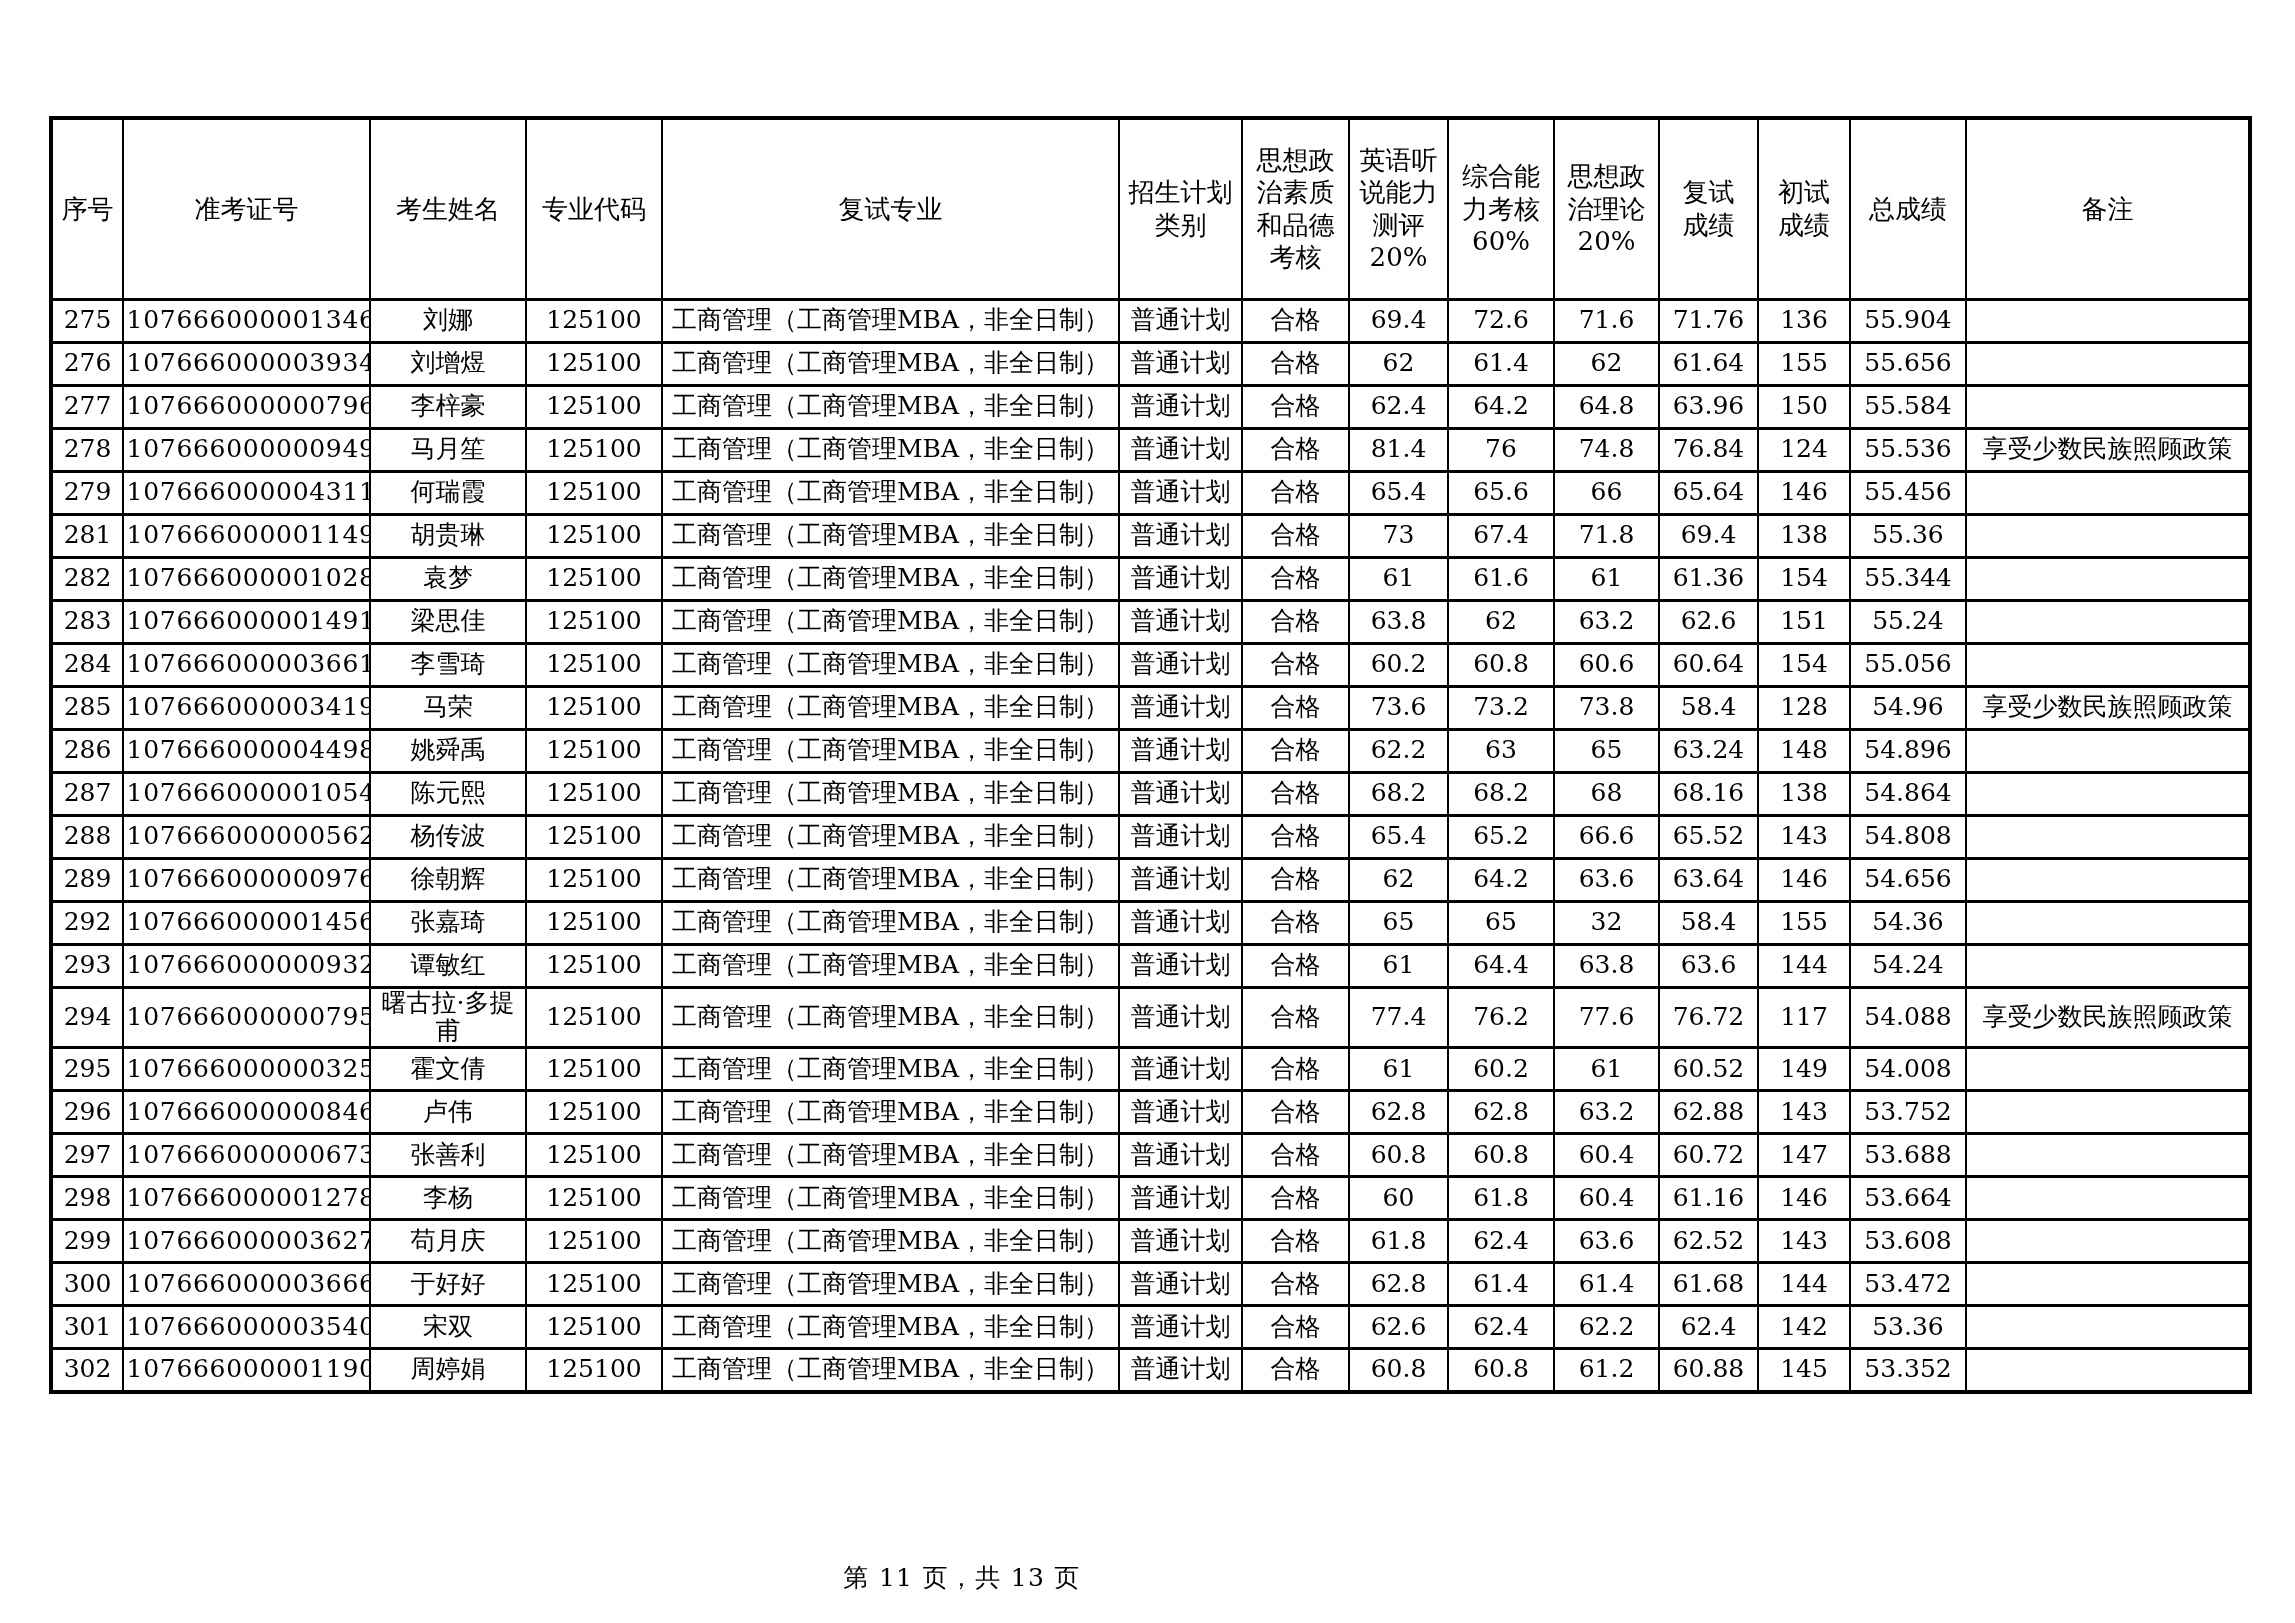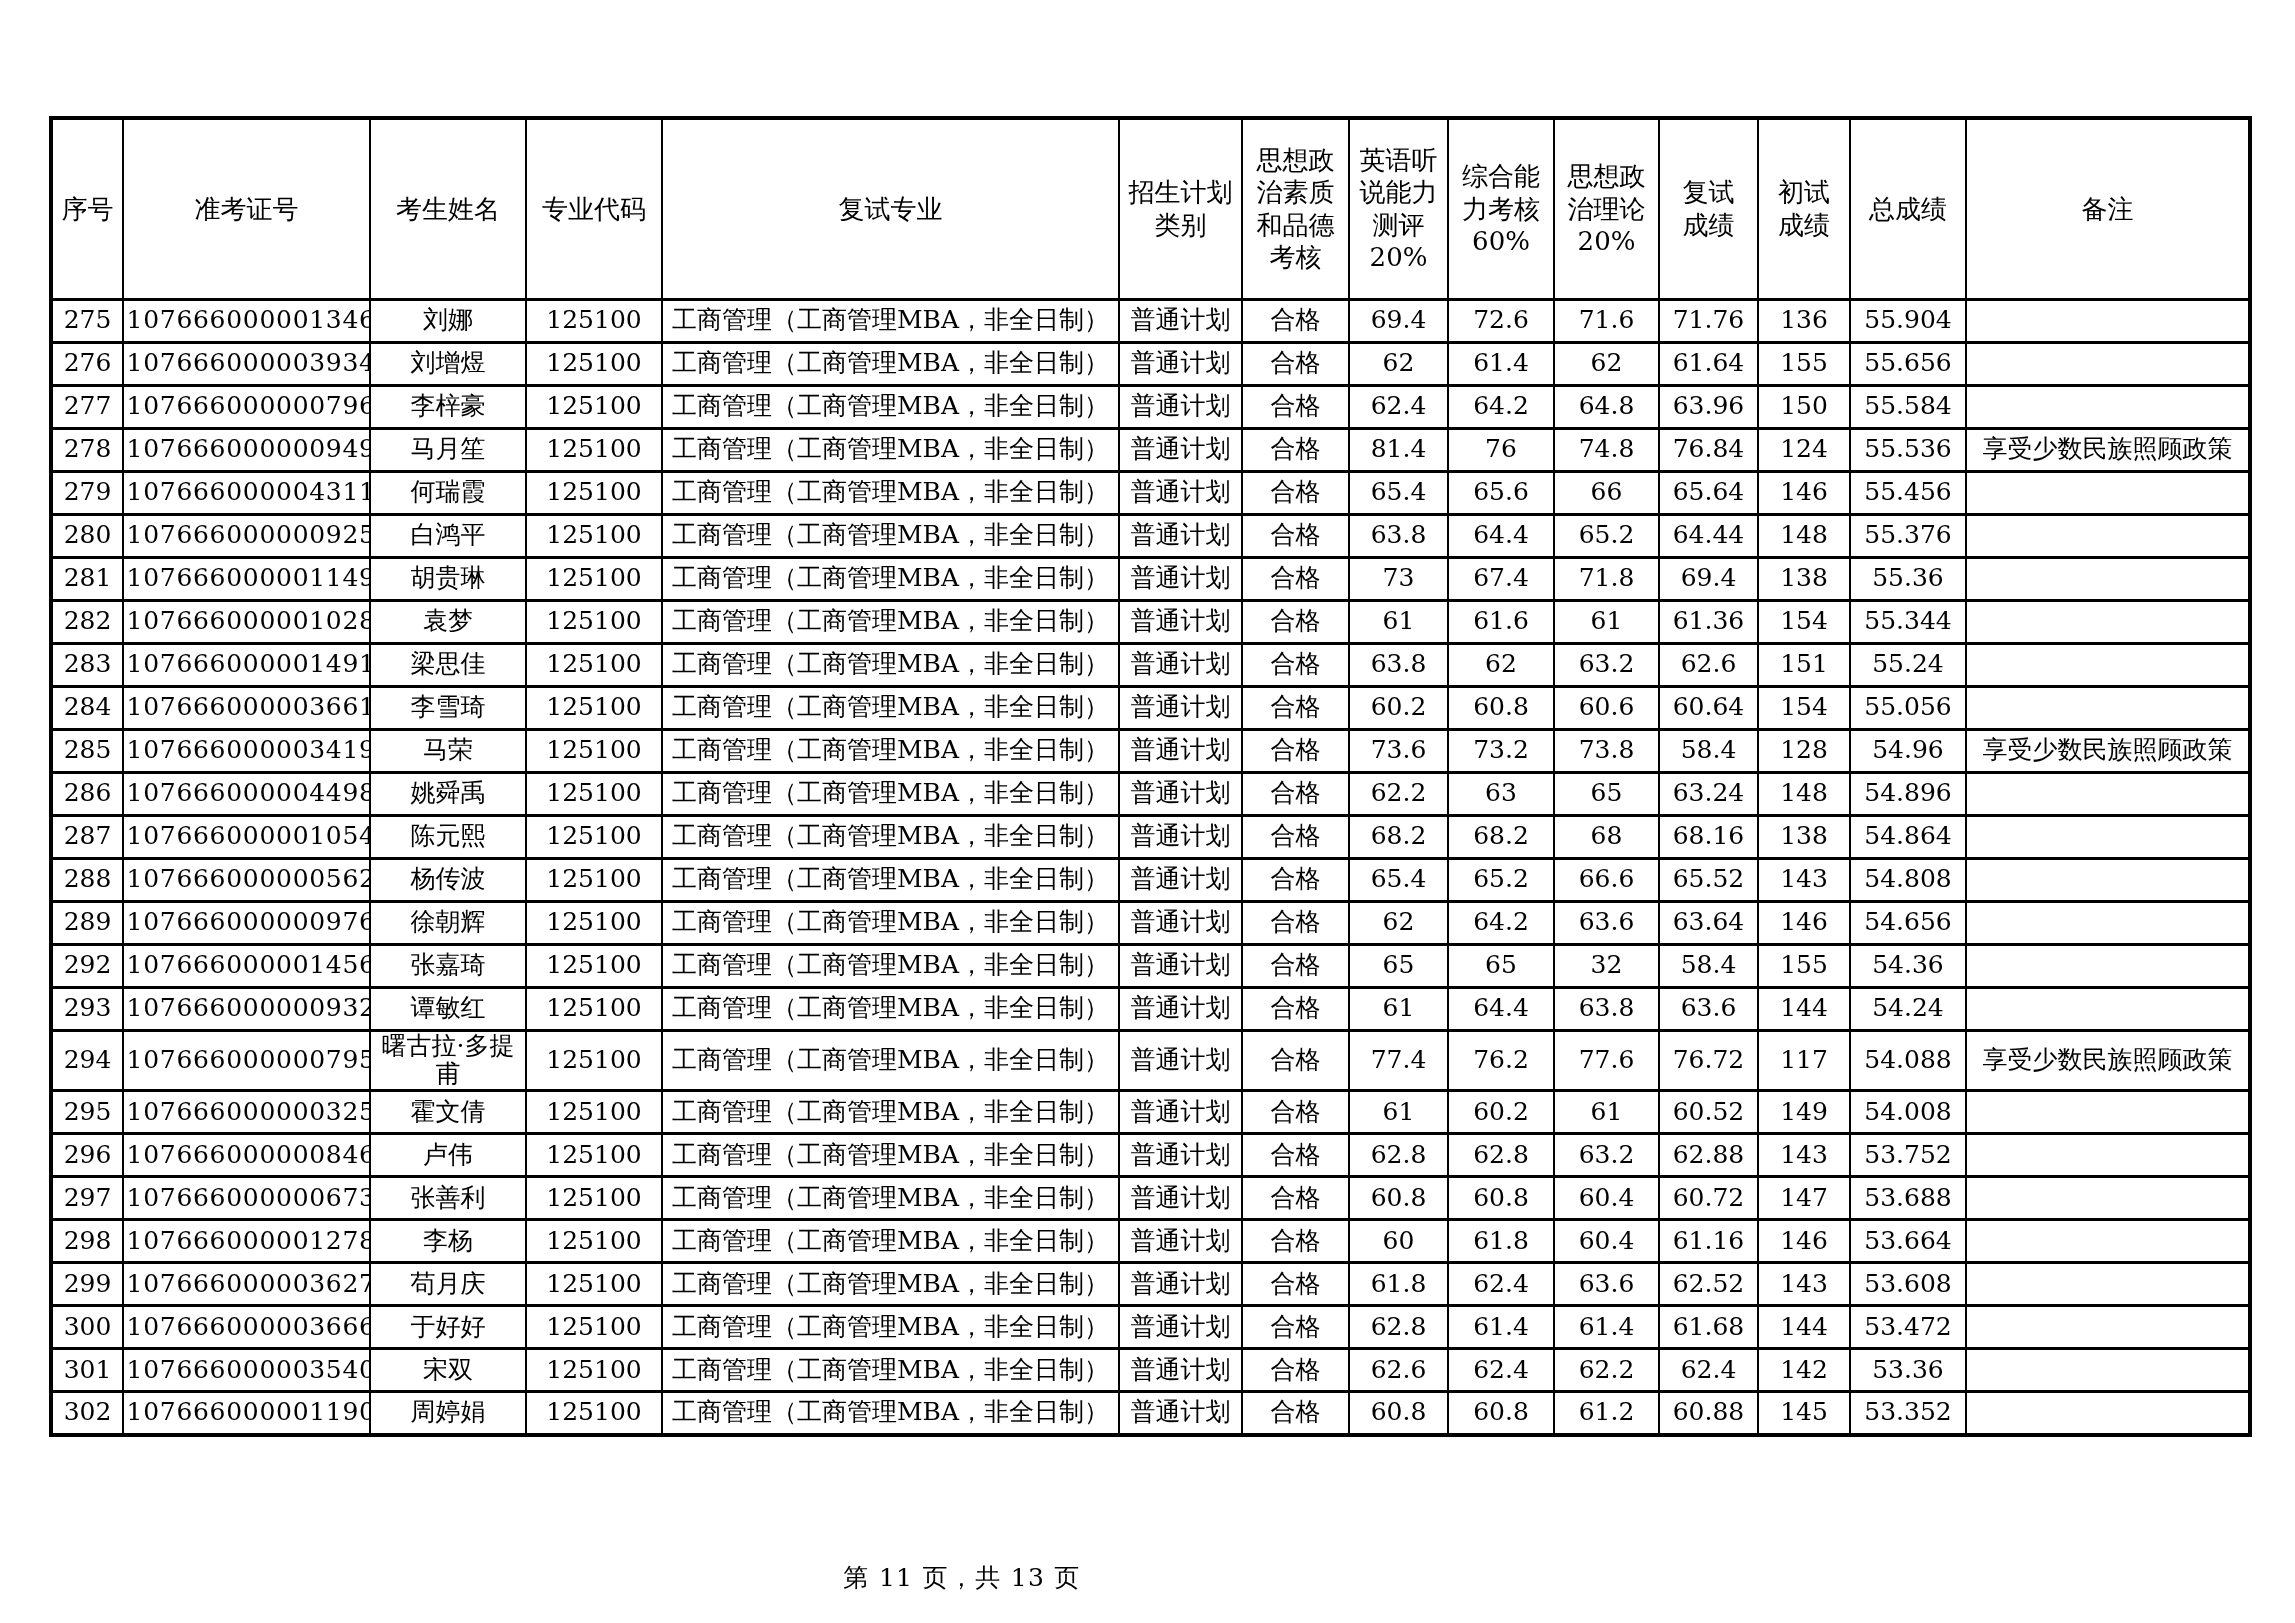"280" tr { html: <tr> <td>280</td> <td>107666000000925</td> <td>白鸿平</td> <td>125100</td> <td>工商管理（工商管理MBA，非全日制）</td> <td>普通计划</td> <td>合格</td> <td>63.8</td> <td>64.4</td> <td>65.2</td> <td>64.44</td> <td>148</td> <td>55.376</td> <td></td> </tr> -> none }
